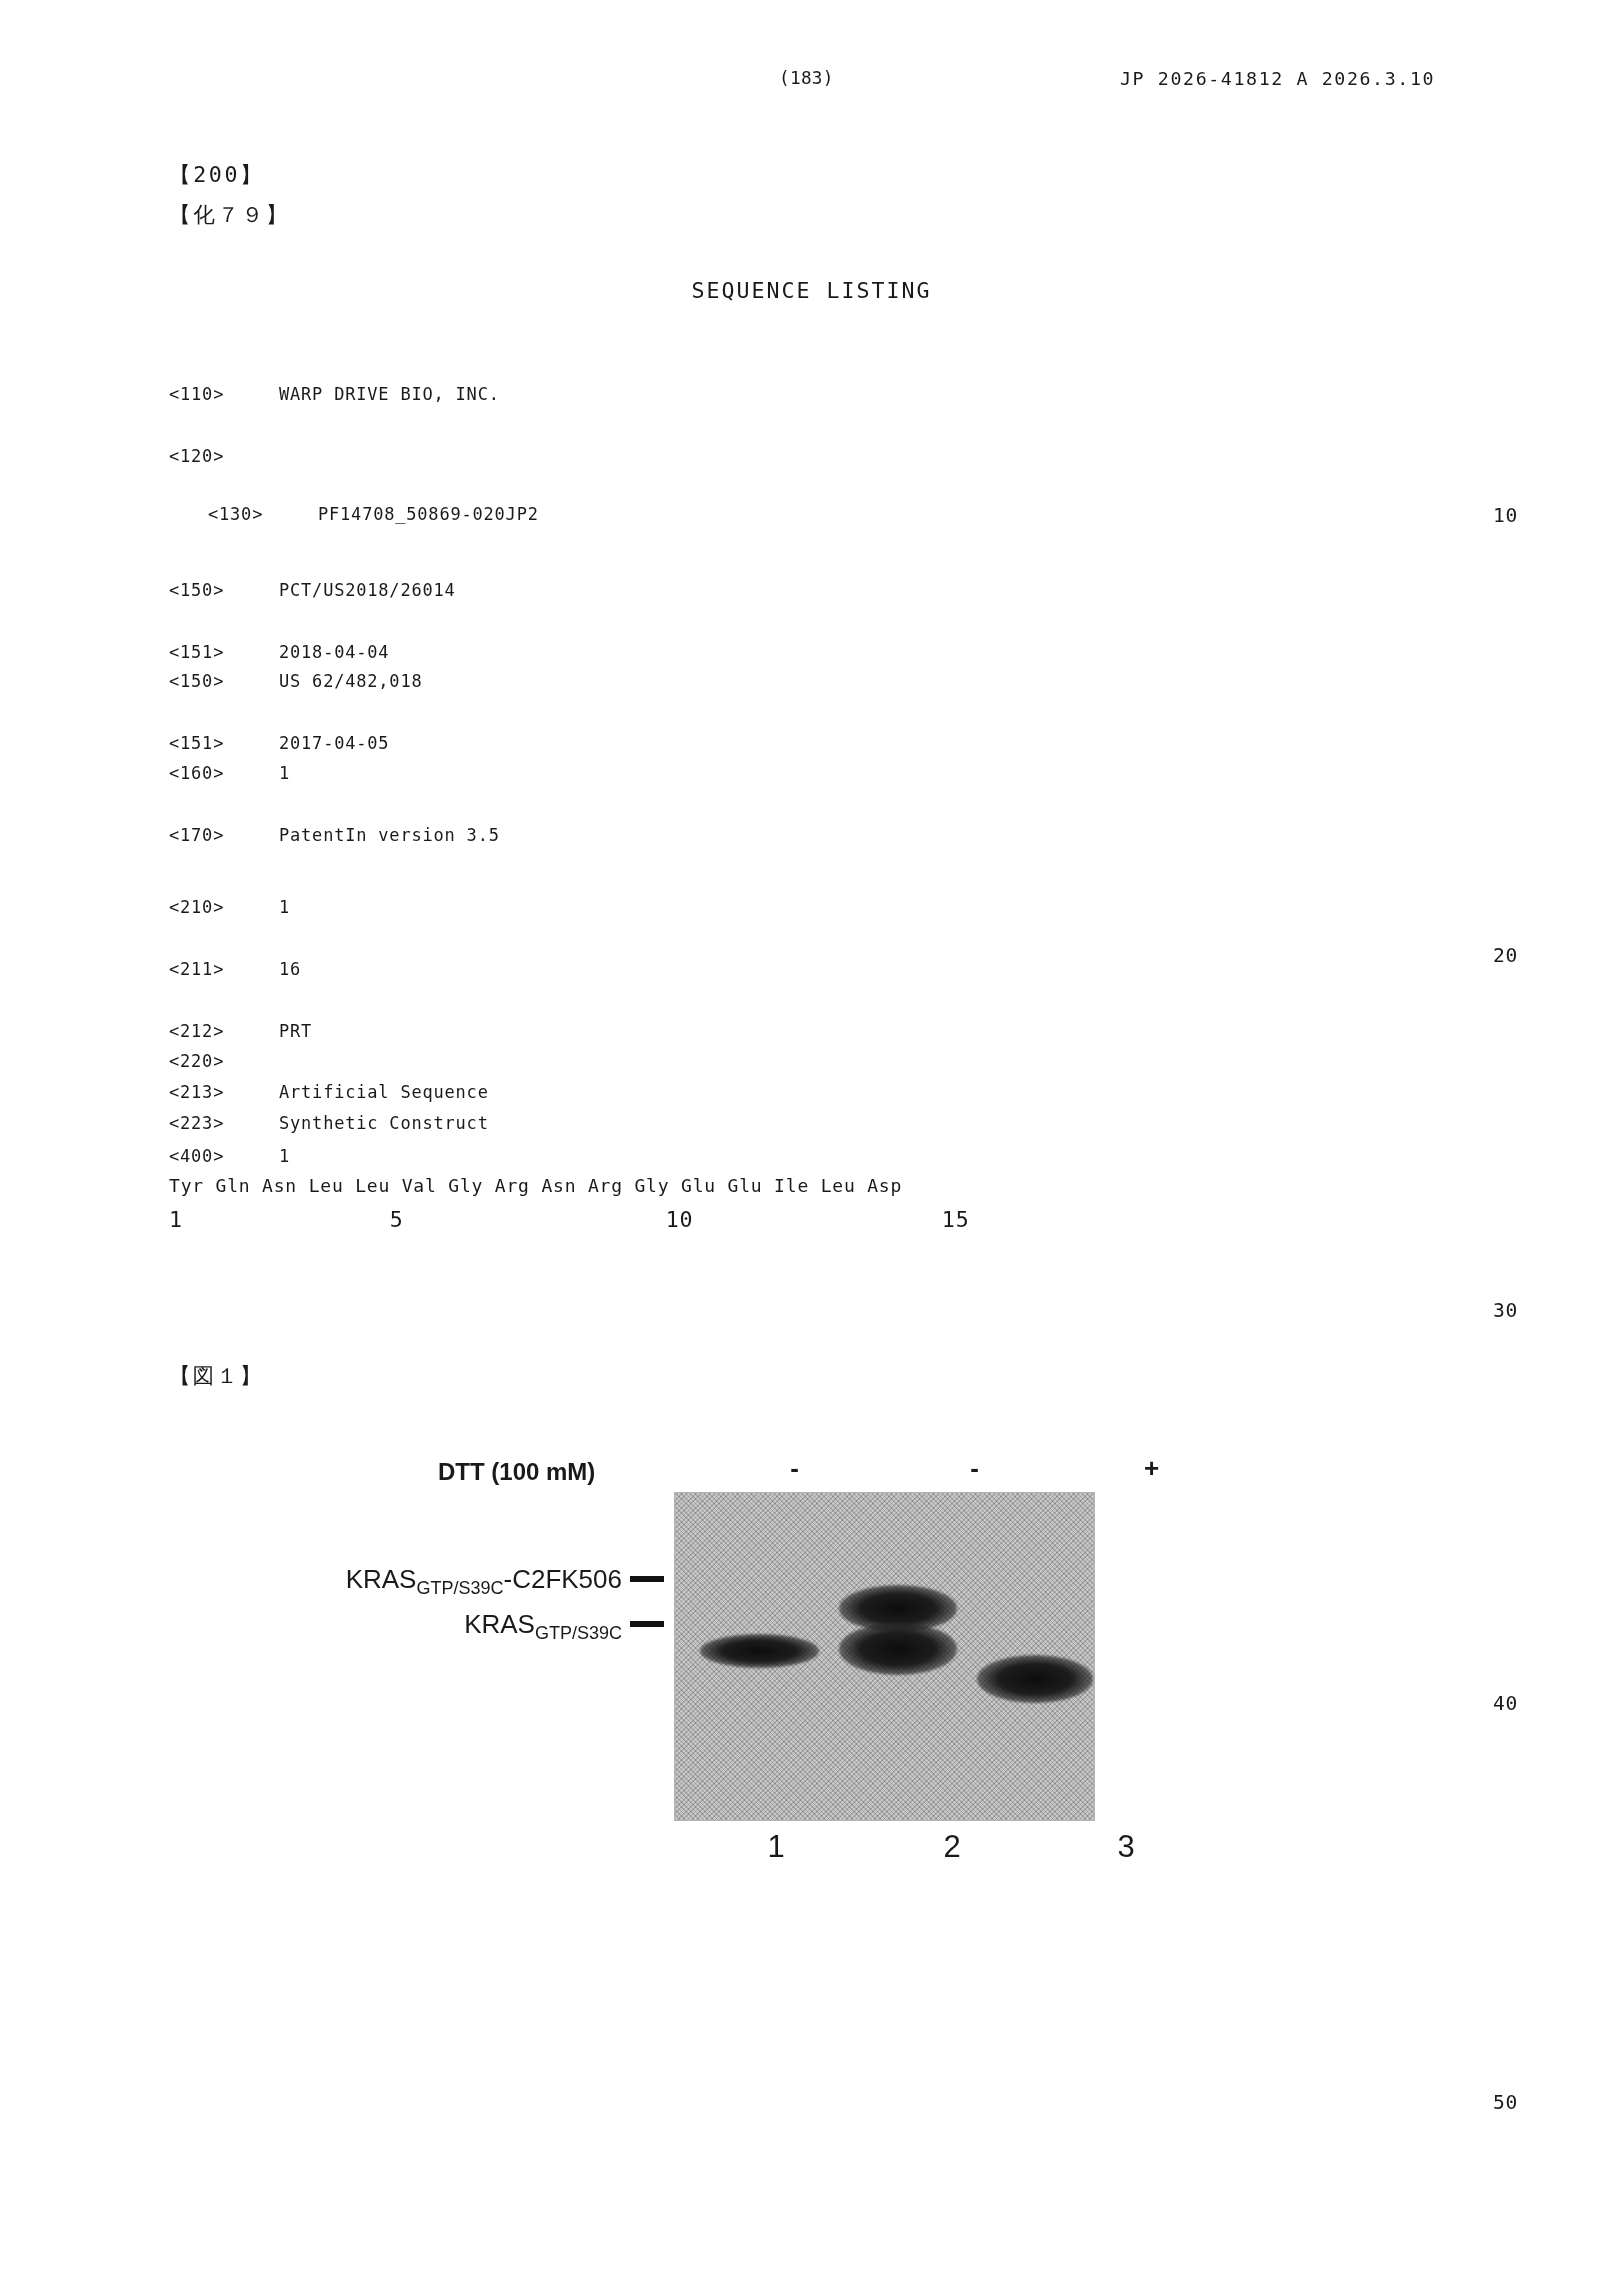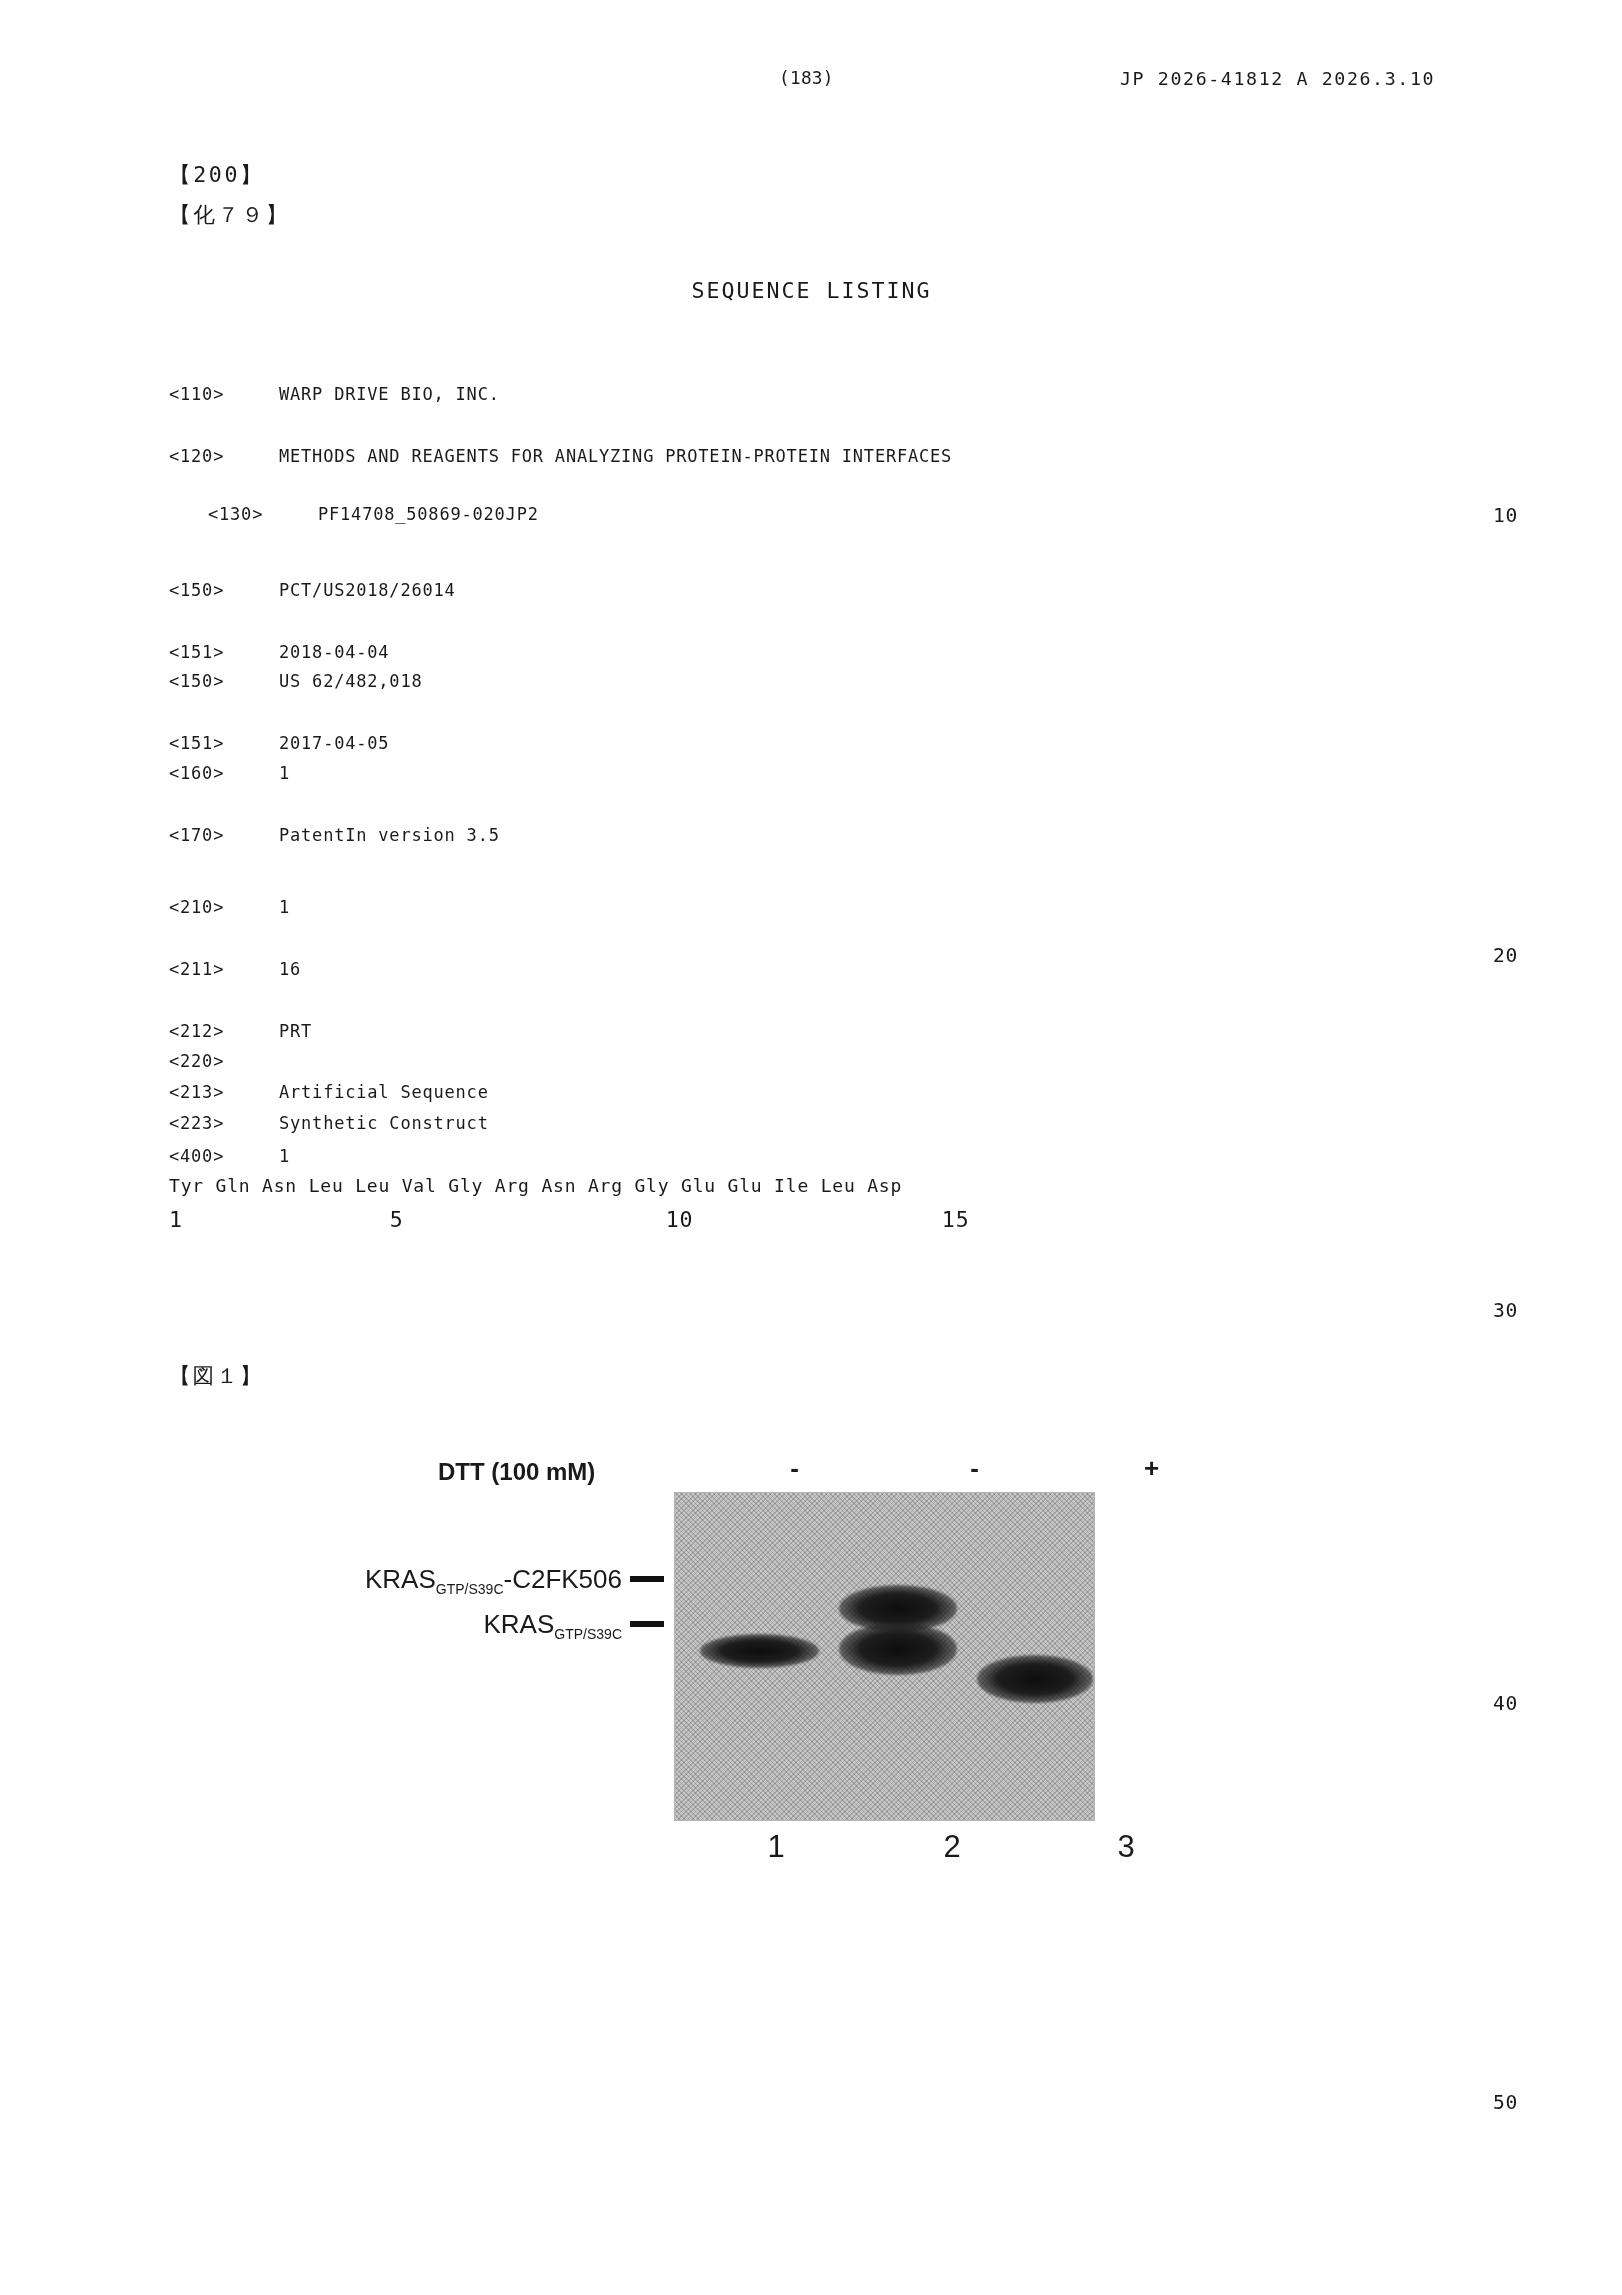"METHODS AND REAGENTS FOR ANALYZING" span.seq-val { html: <span>METHODS AND REAGENTS FOR ANALYZING PROTEIN-PROTEIN INTERFACES</span> -> none }
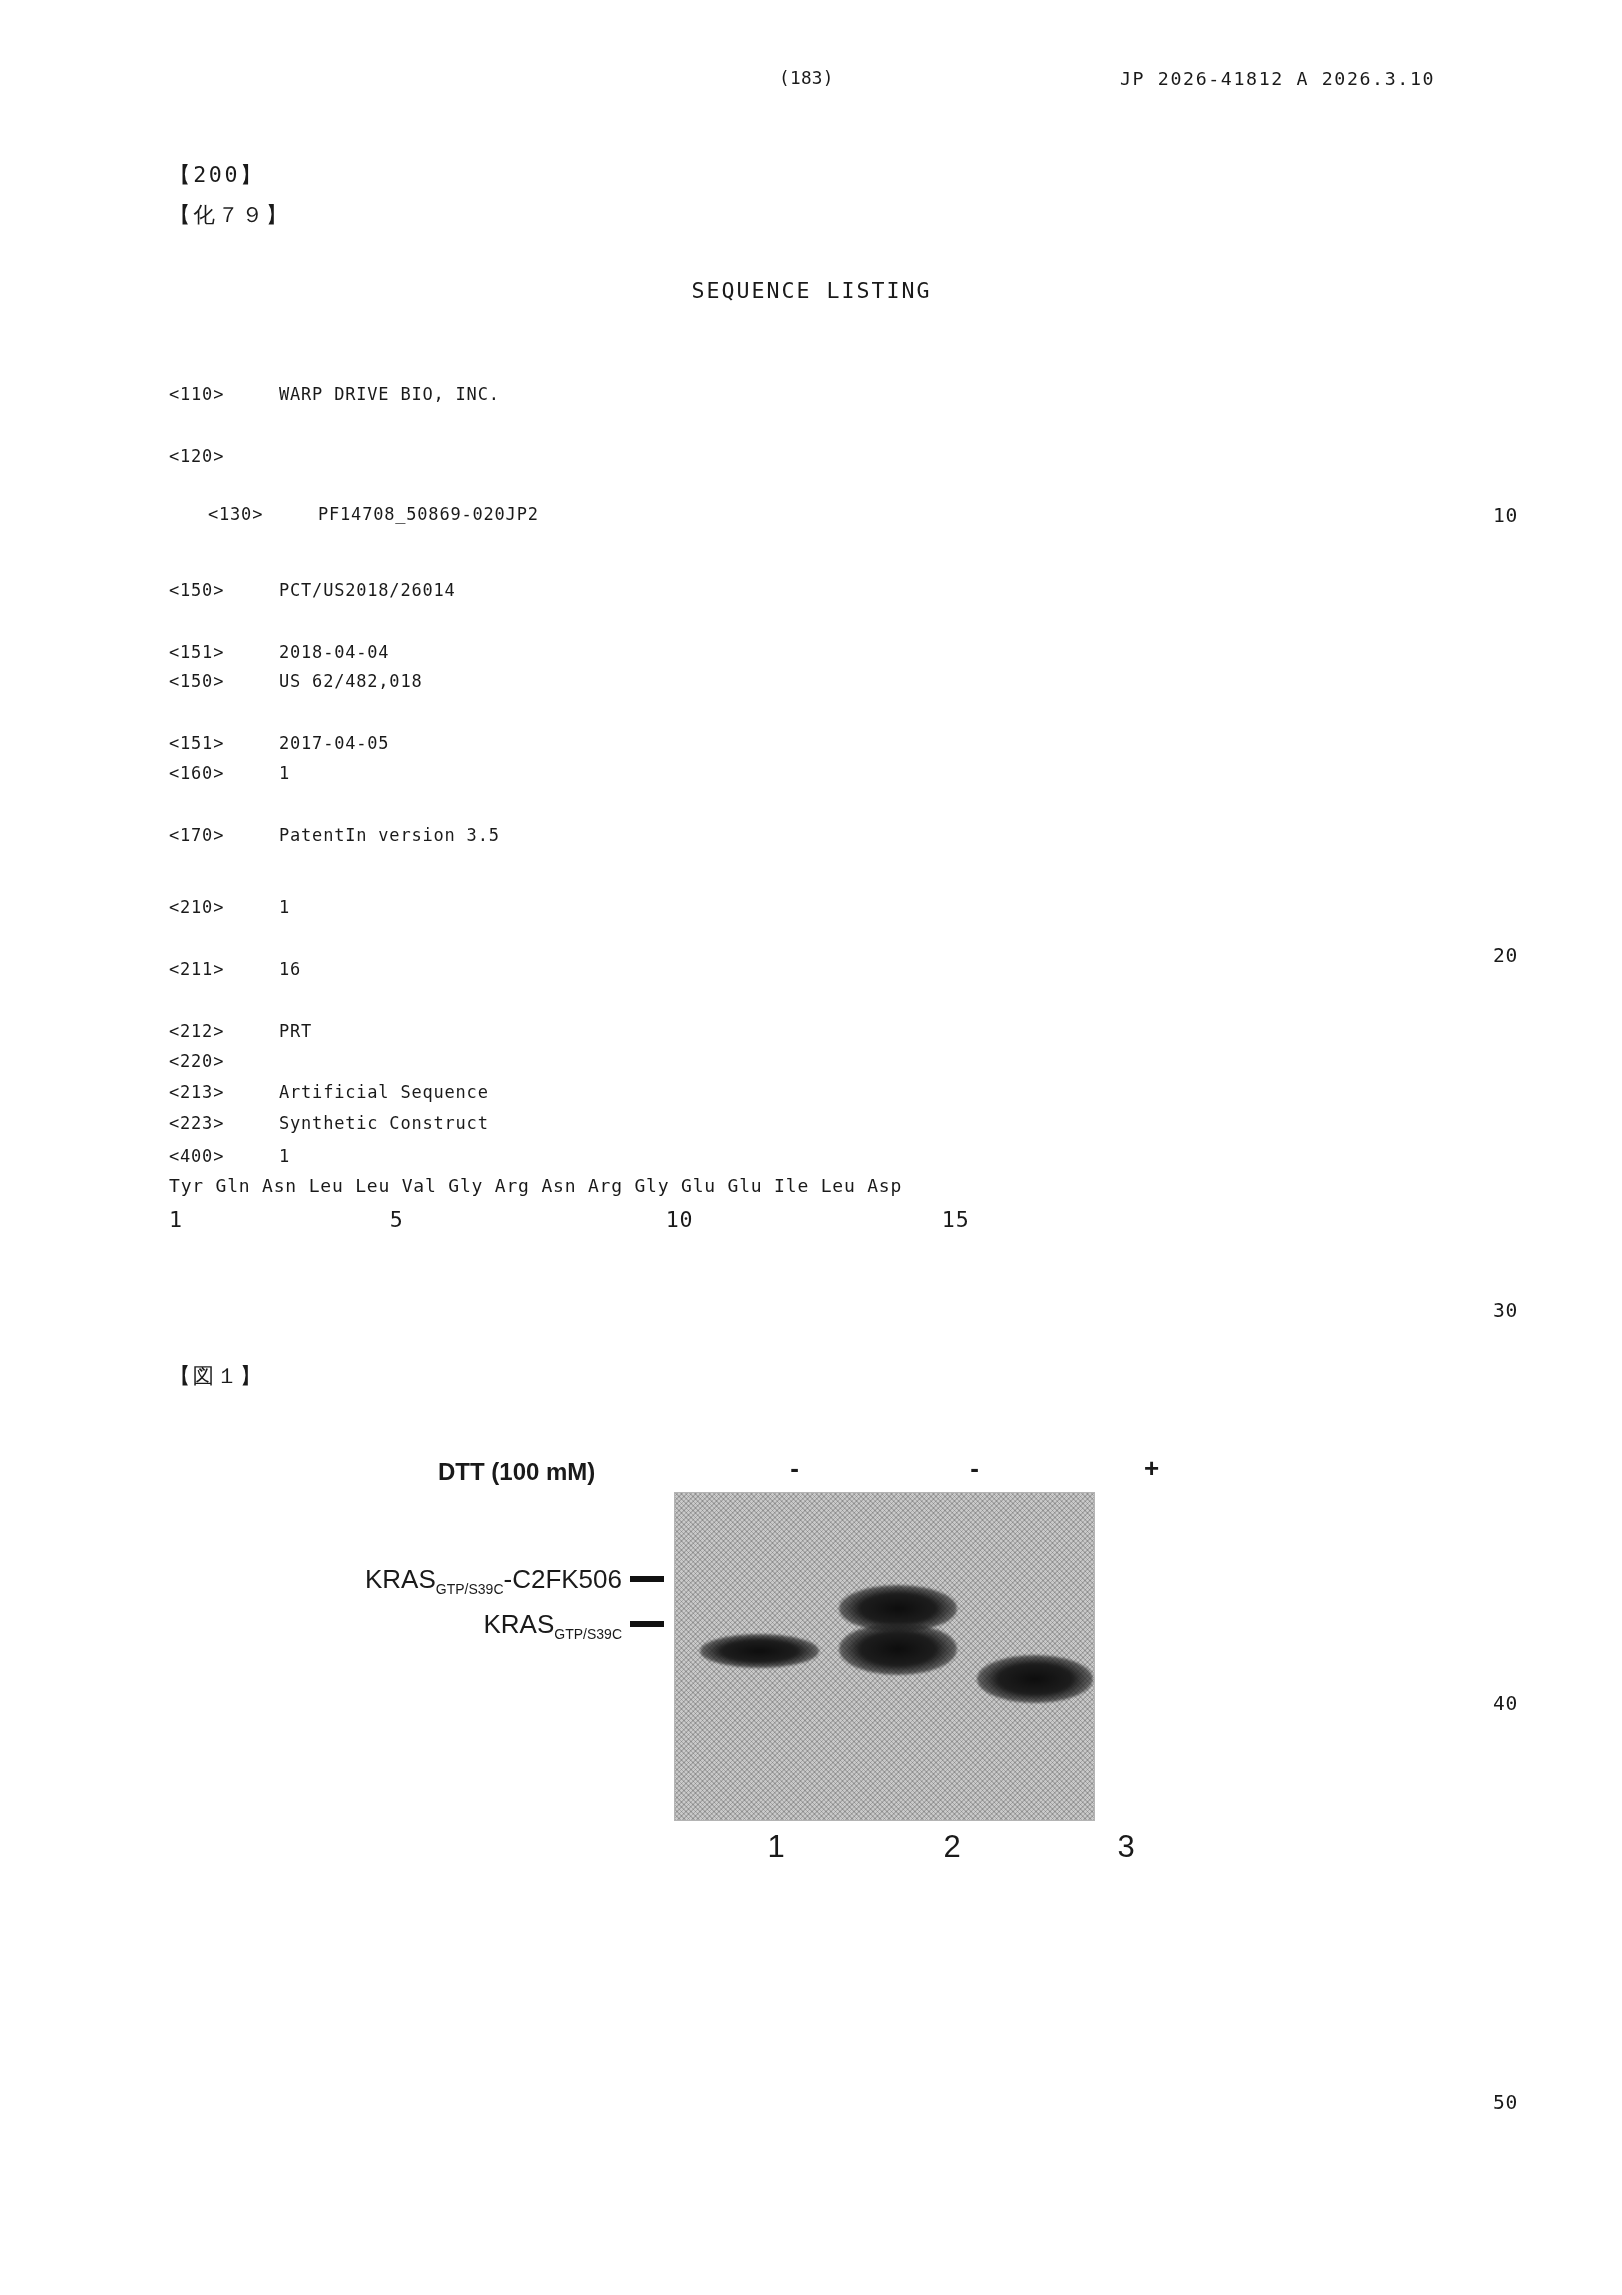"GTP/S39C" .marker-label sub { font-size: 14px -> 18px }
